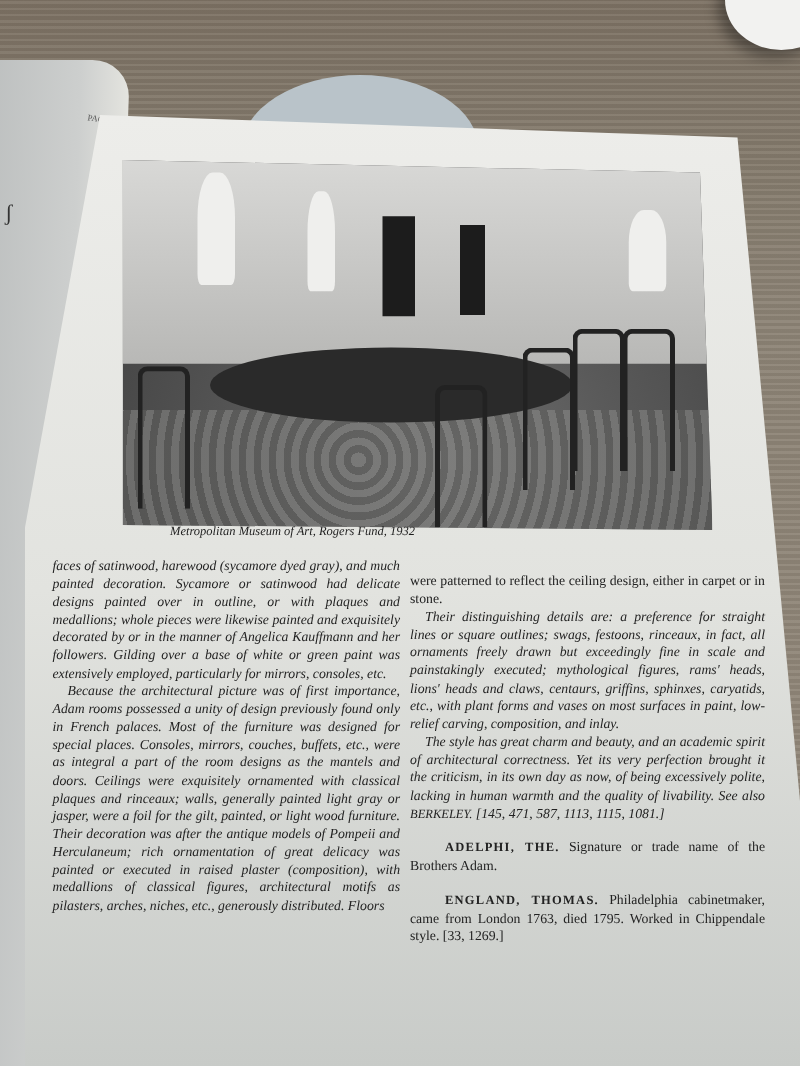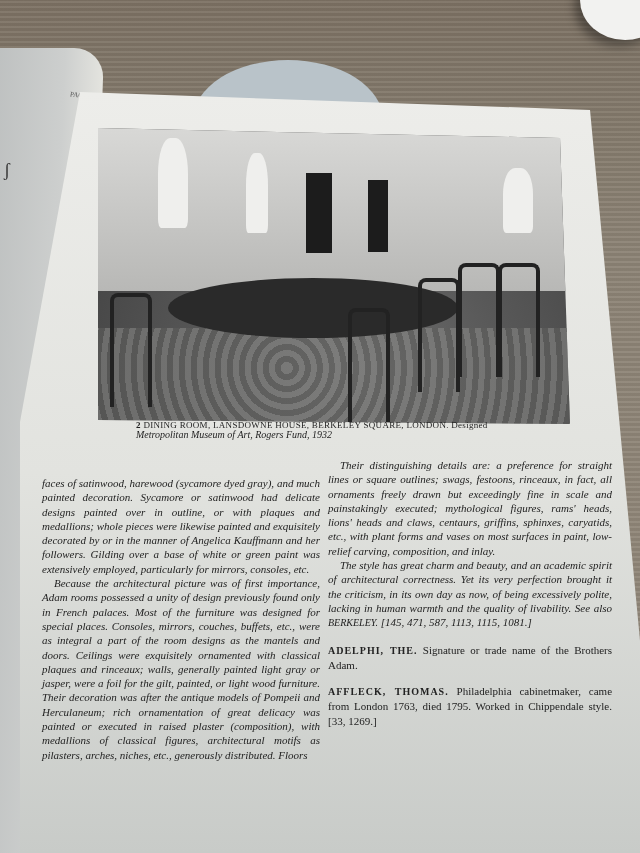"2 DINING ROOM, LANSDOWNE HOUSE," div.caption-title { html: <div> <span>2</span> <span>DINING ROOM, LANSDOWNE HOUSE, BERKELEY SQUARE, LONDON. Designed</span> </div> -> none }
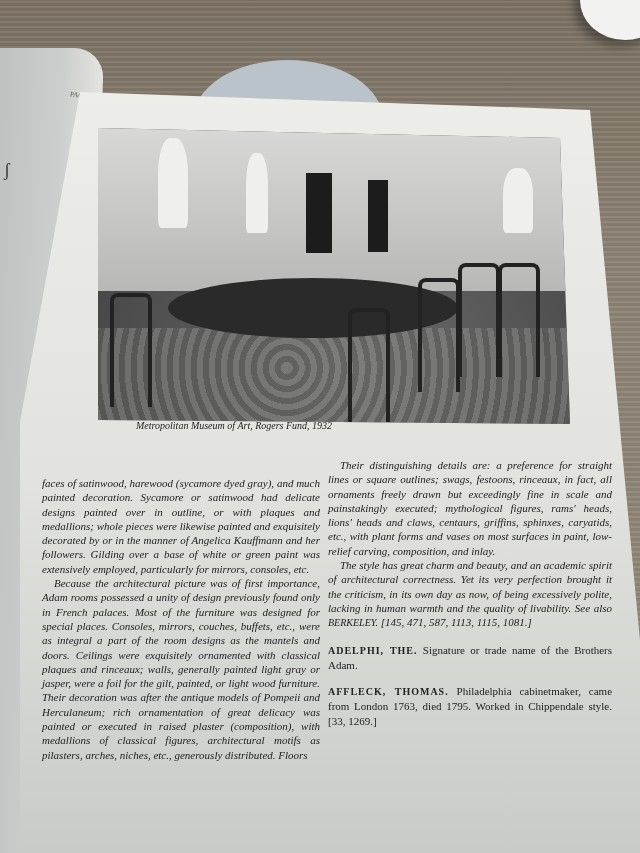"faces of satinwood, harewood (sycamore" .col-left { top: 476px -> 446px }
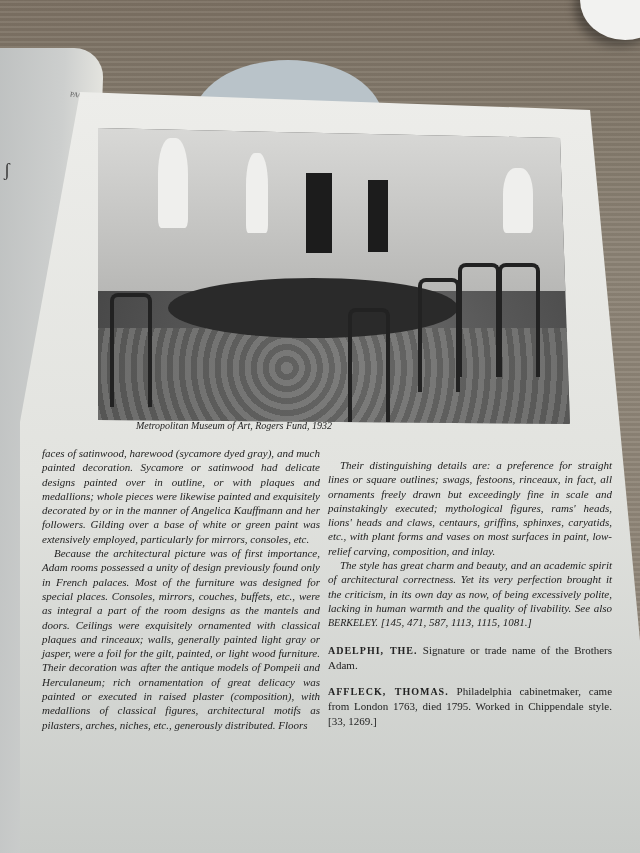"were patterned to reflect the" p { html: none -> <p>were patterned to reflect the ceiling design, either in carpet or in stone.</p> }
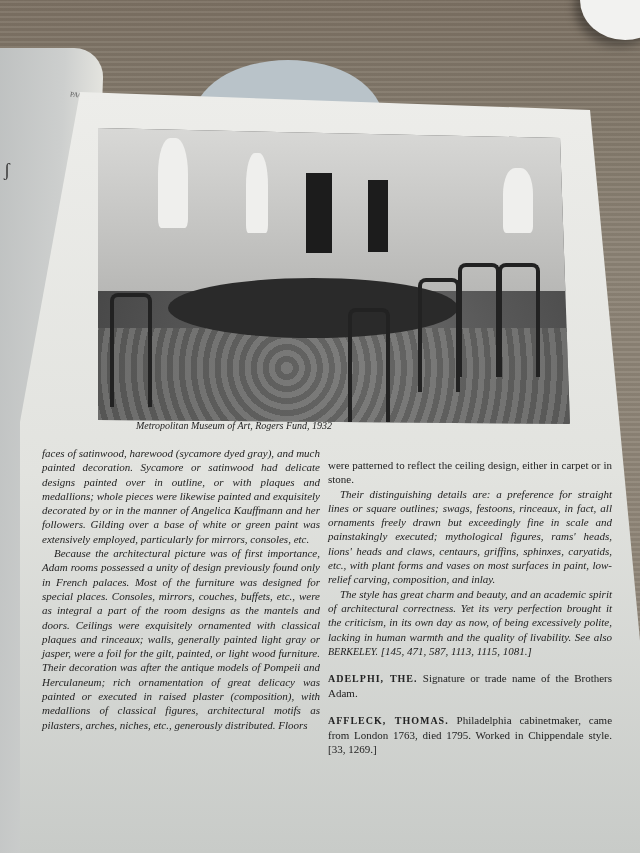"ADELPHI, THE." .entry-head { margin-left: none -> 28px }
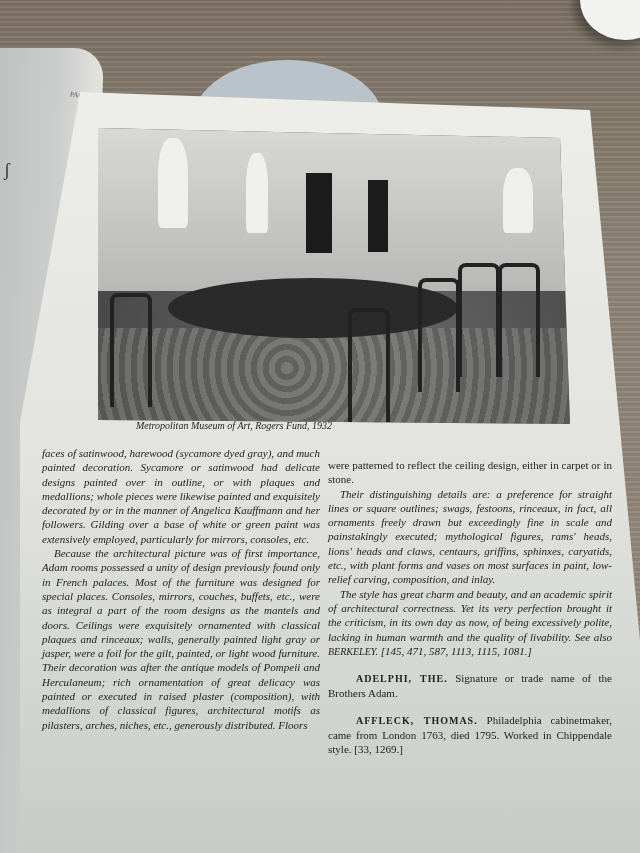"AFFLECK, THOMAS." span.entry-head { text: AFFLECK -> ENGLAND }
